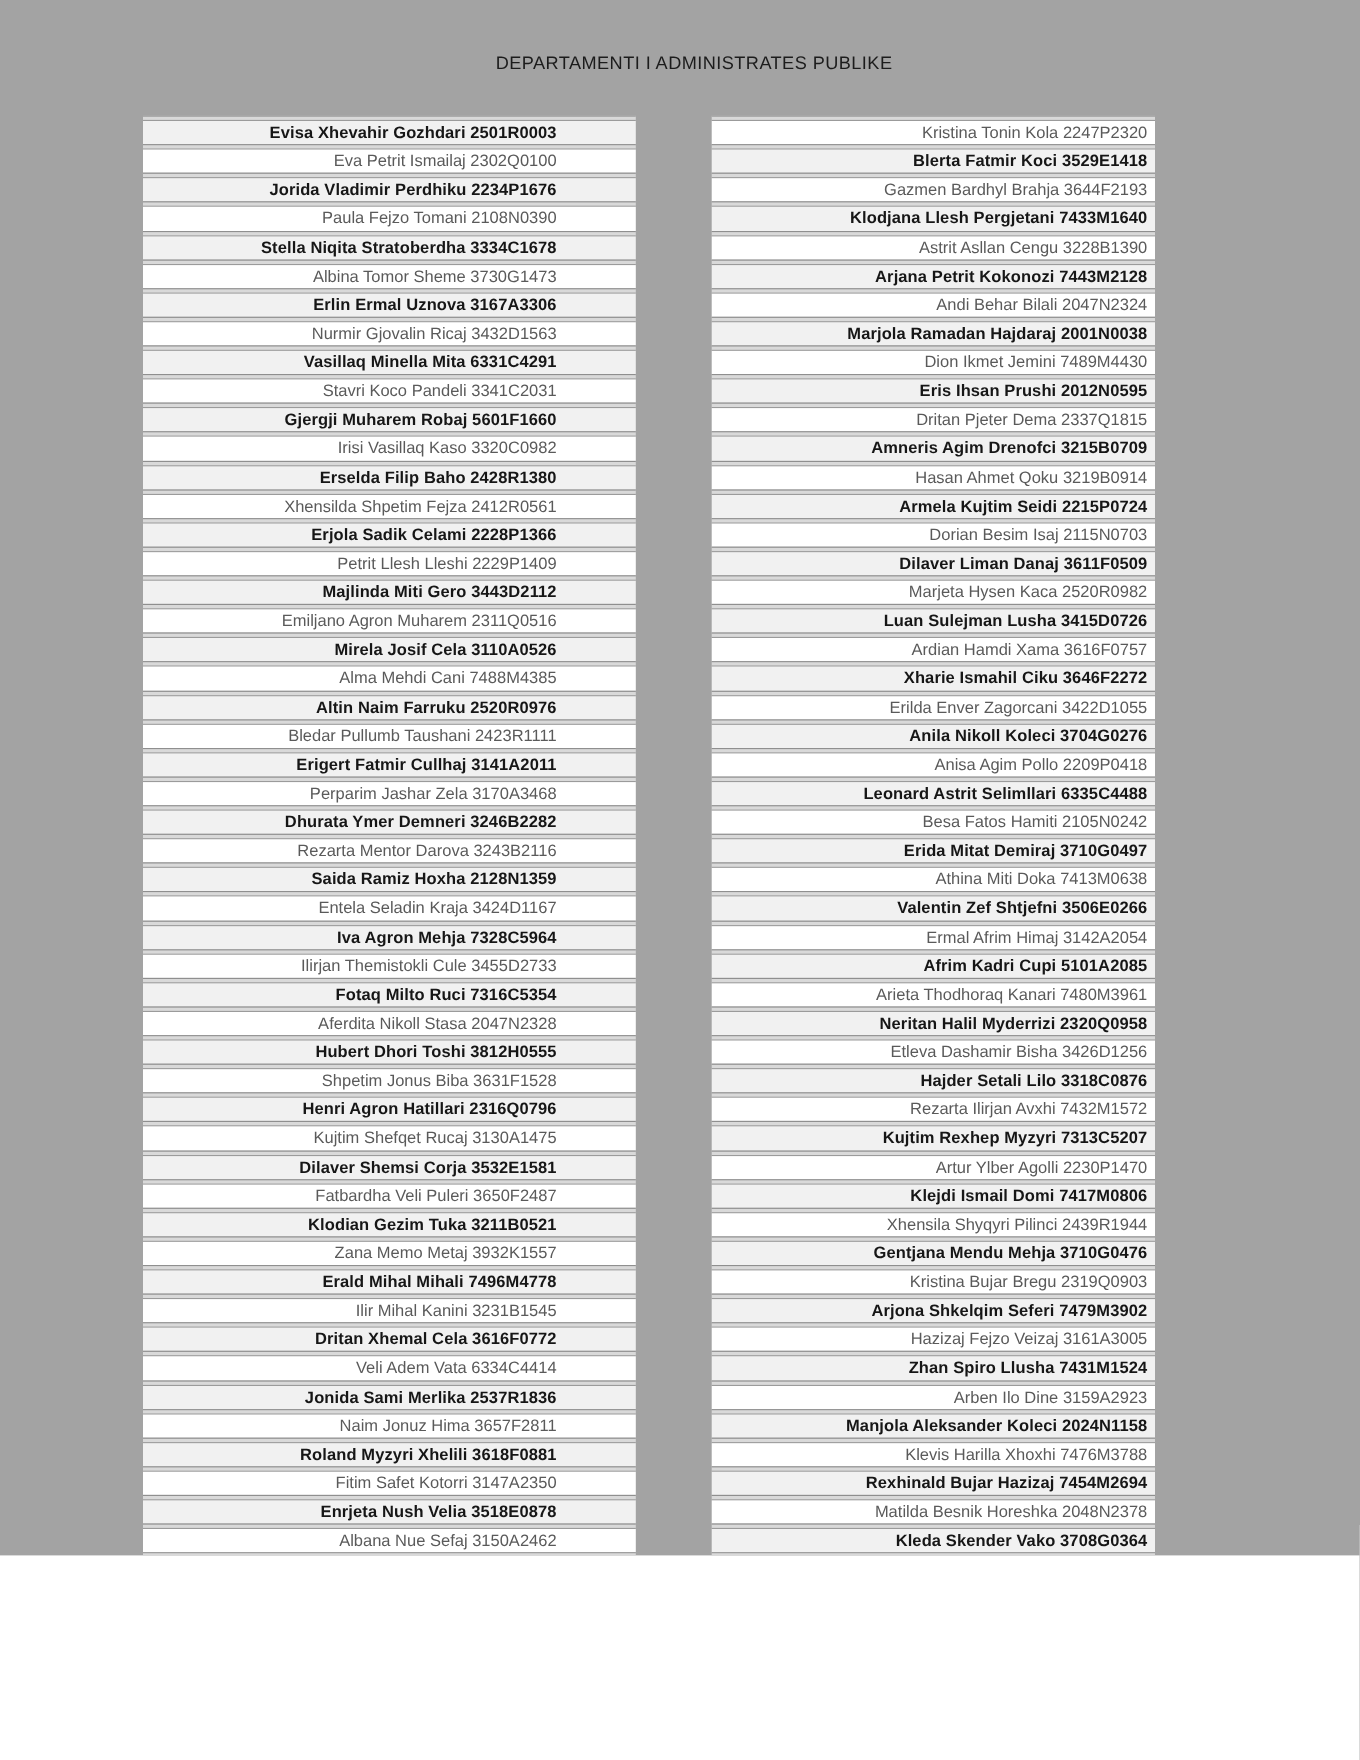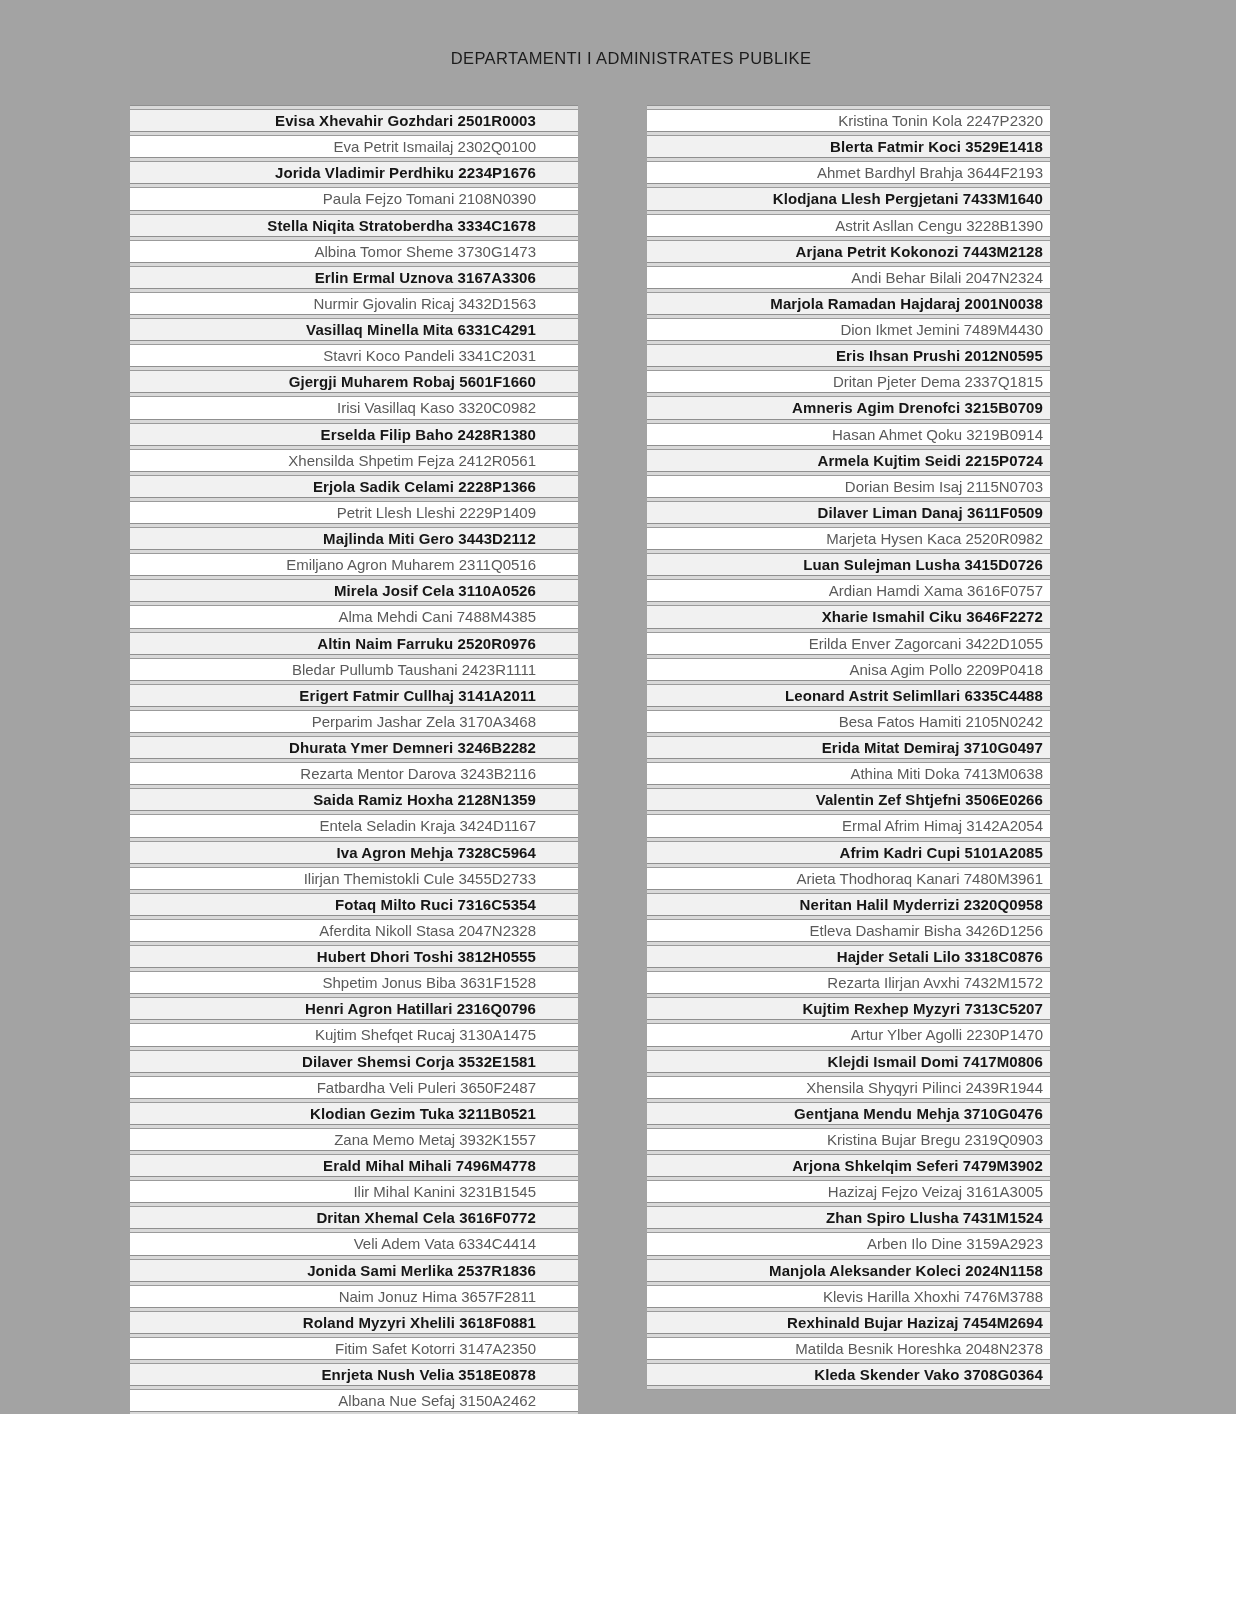"Evisa Xhevahir Gozhdari 2501R0003" .col-left .entry { padding-right: 42px -> 72px }
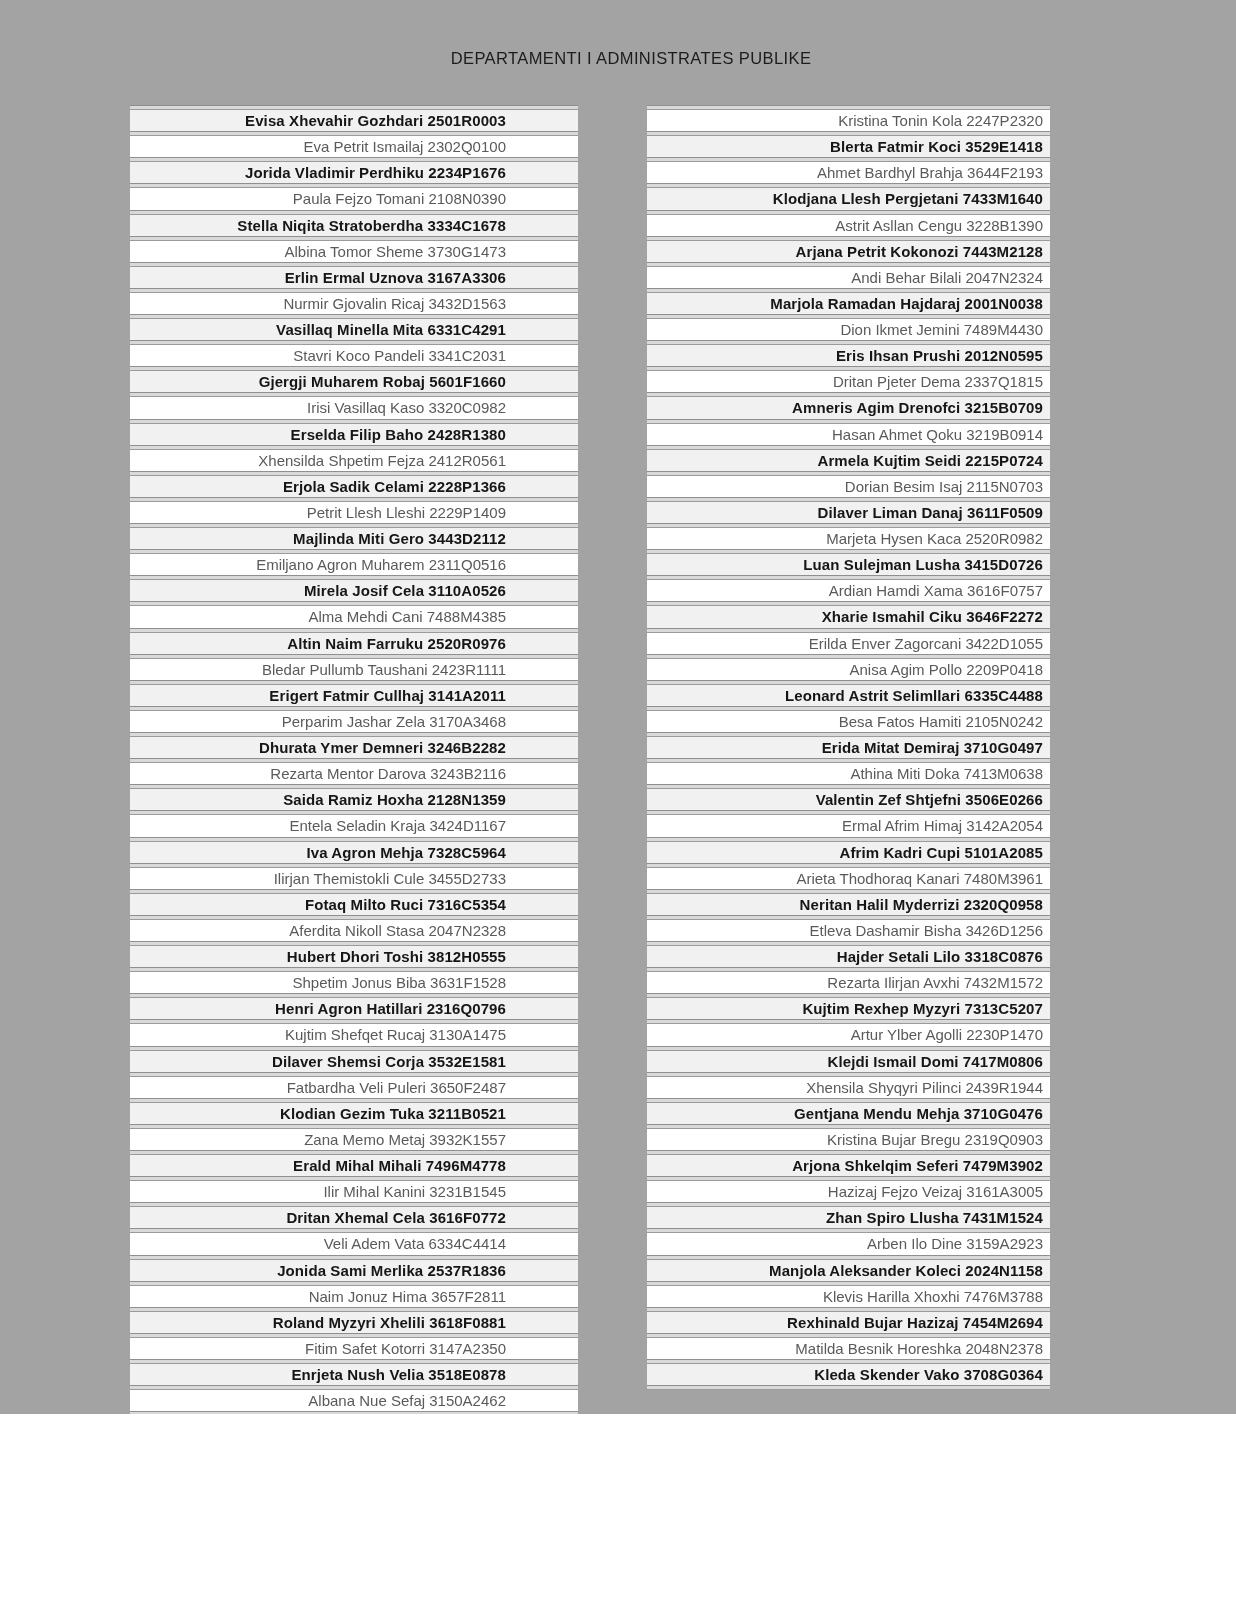"Ahmet Bardhyl Brahja 3644F2193" span.entry { text: Ahmet -> Gazmen }
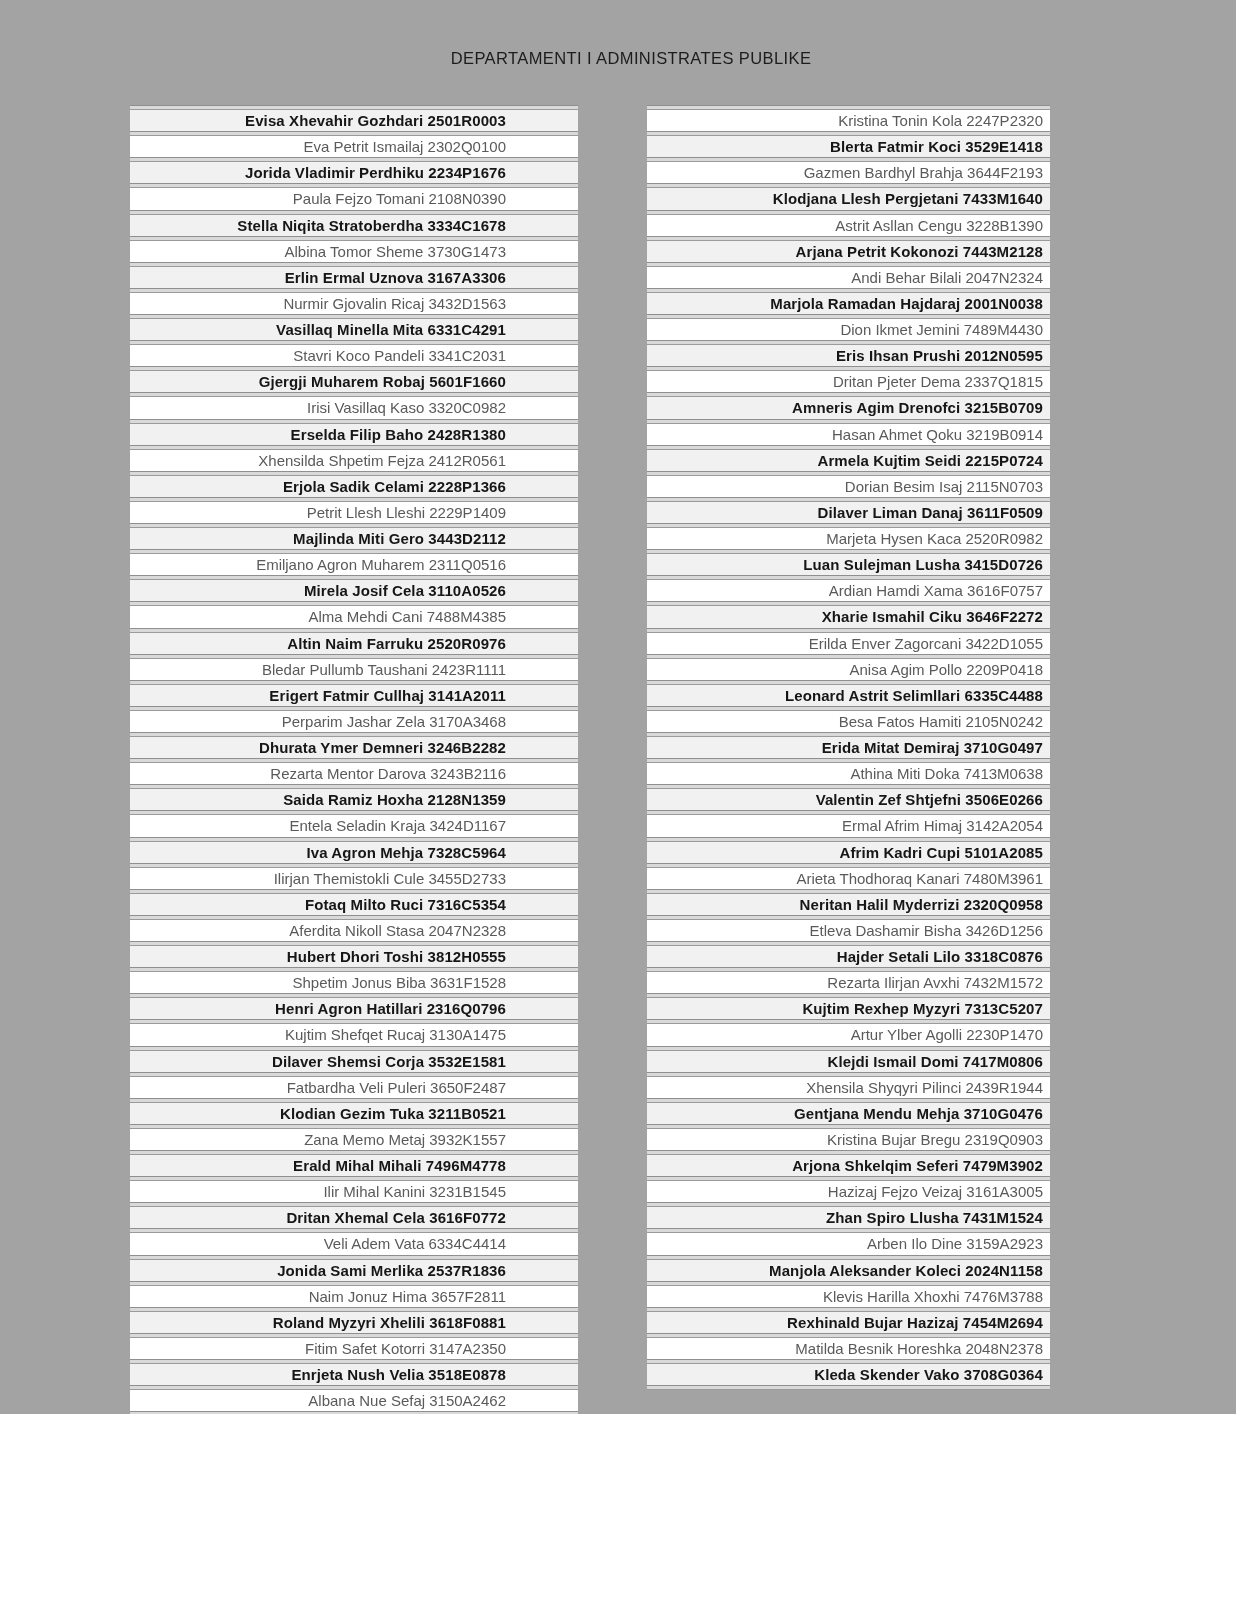"Anila Nikoll Koleci 3704G0276" div.row { html: none -> <div> <div></div> <div> <span>Anila Nikoll Koleci 3704G0276</span> </div> </div> }
